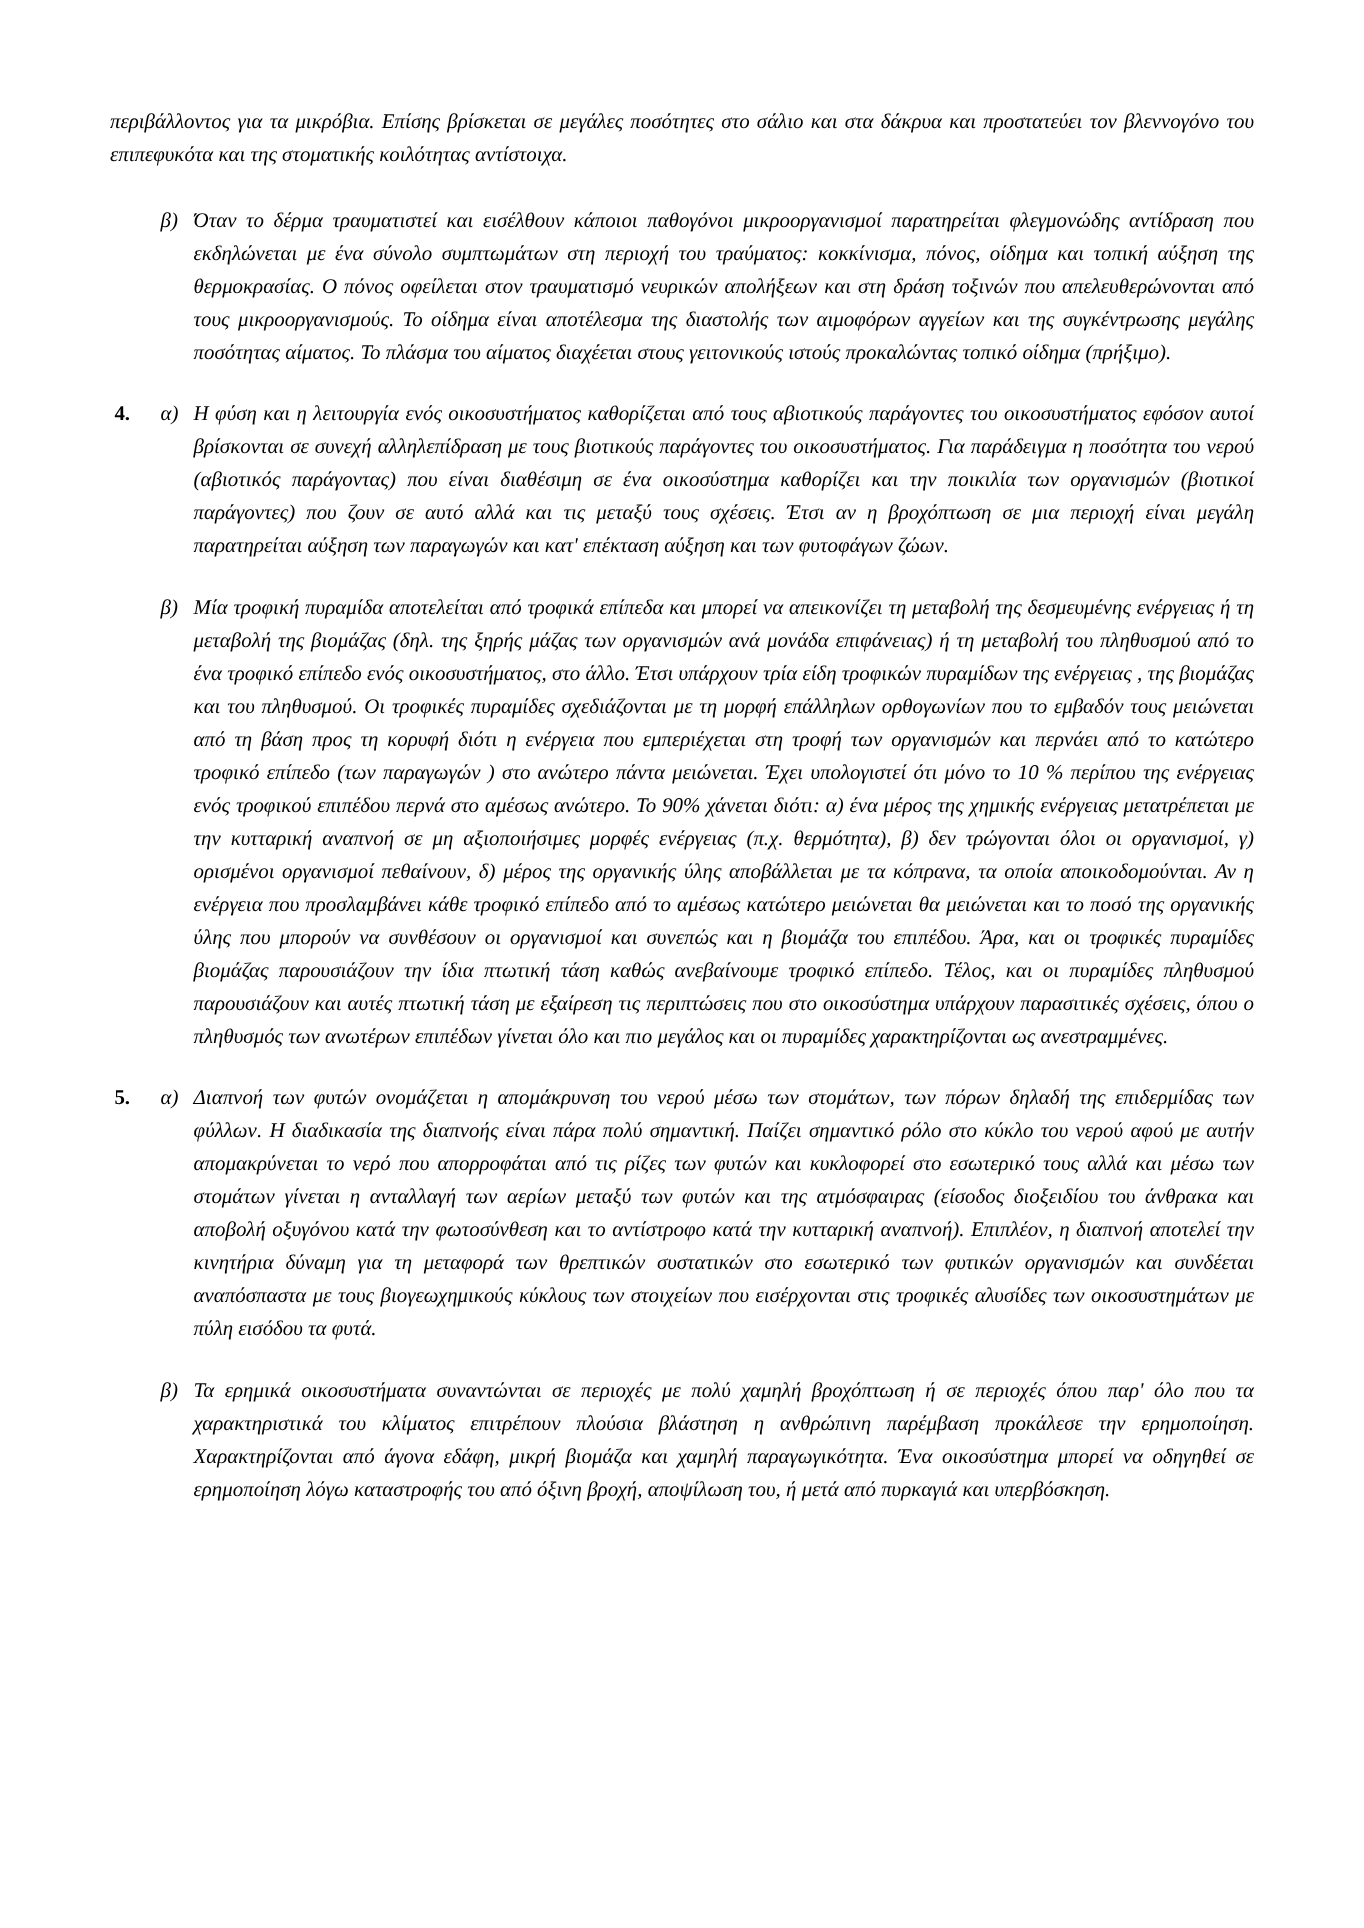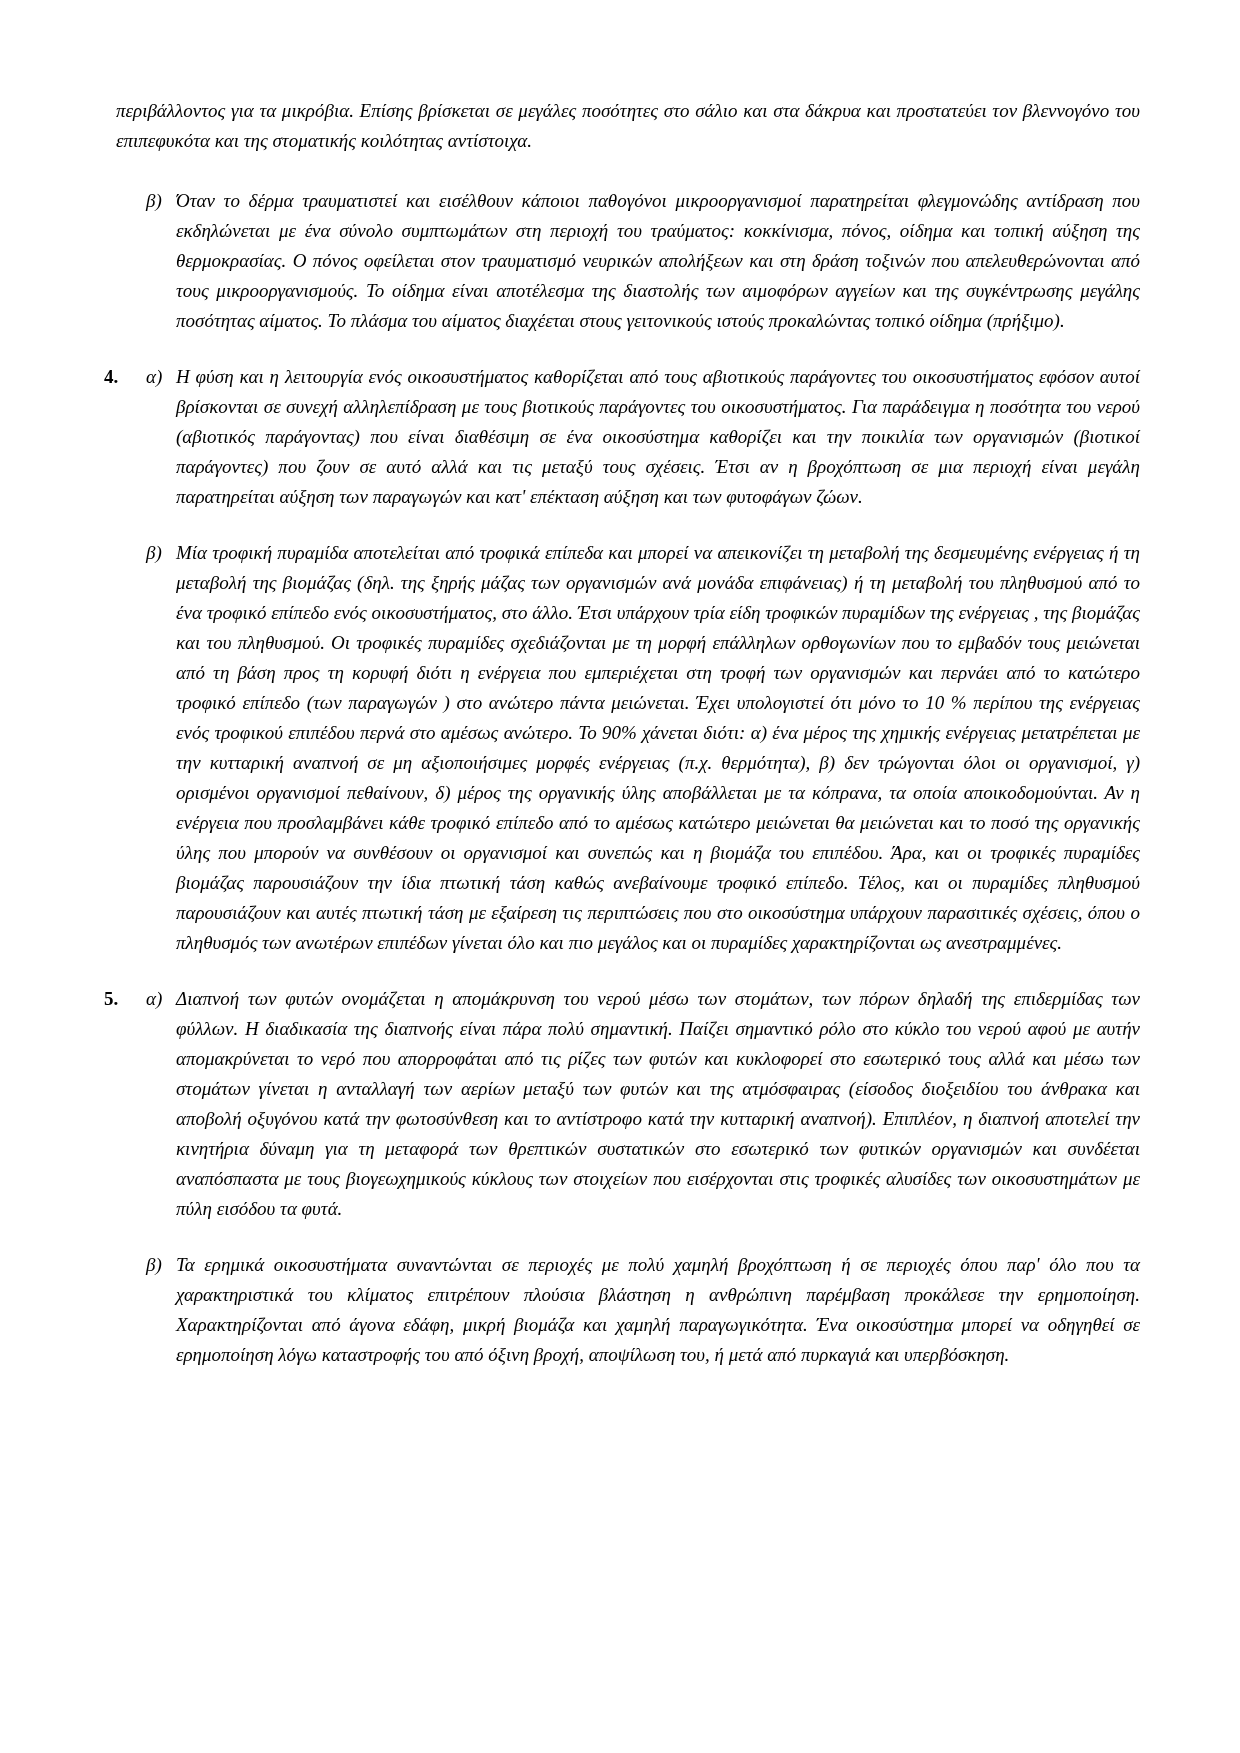"περιβάλλοντος για τα μικρόβια. Επίσης" .block.lead .text-col { margin-left: 16px -> 0 }
